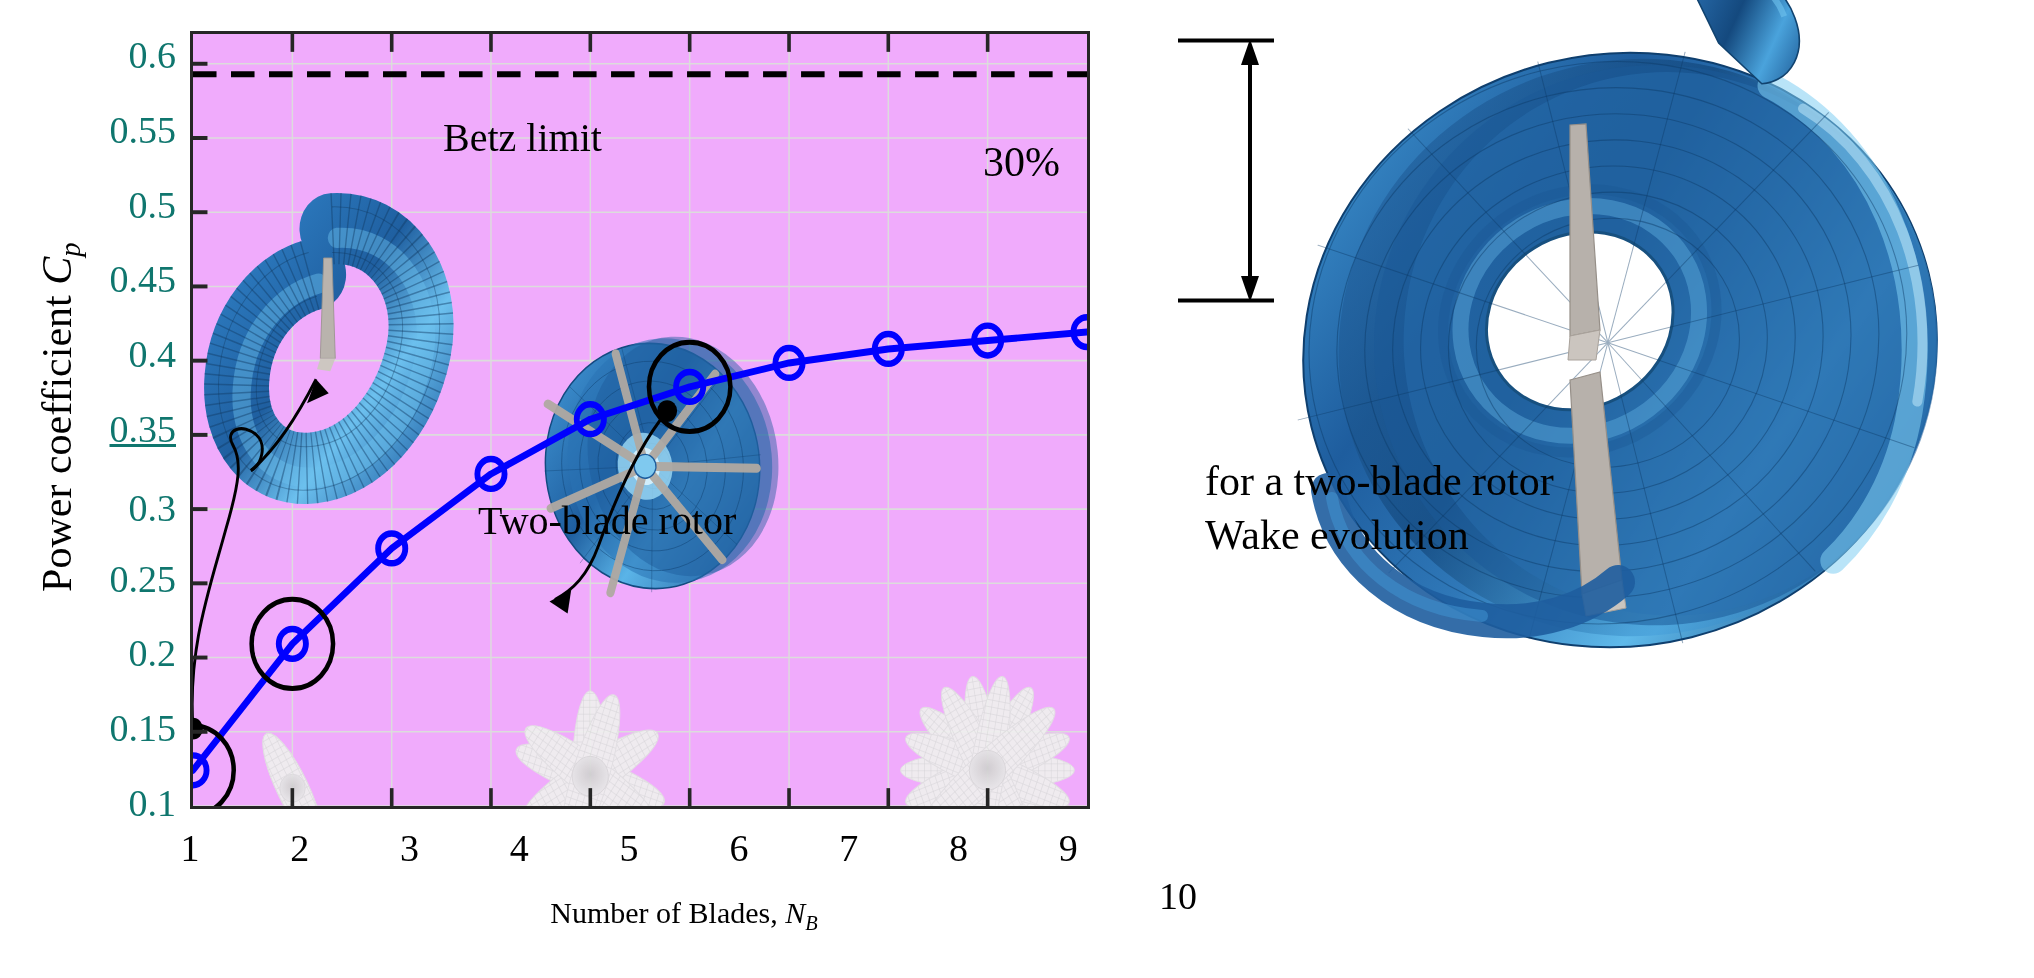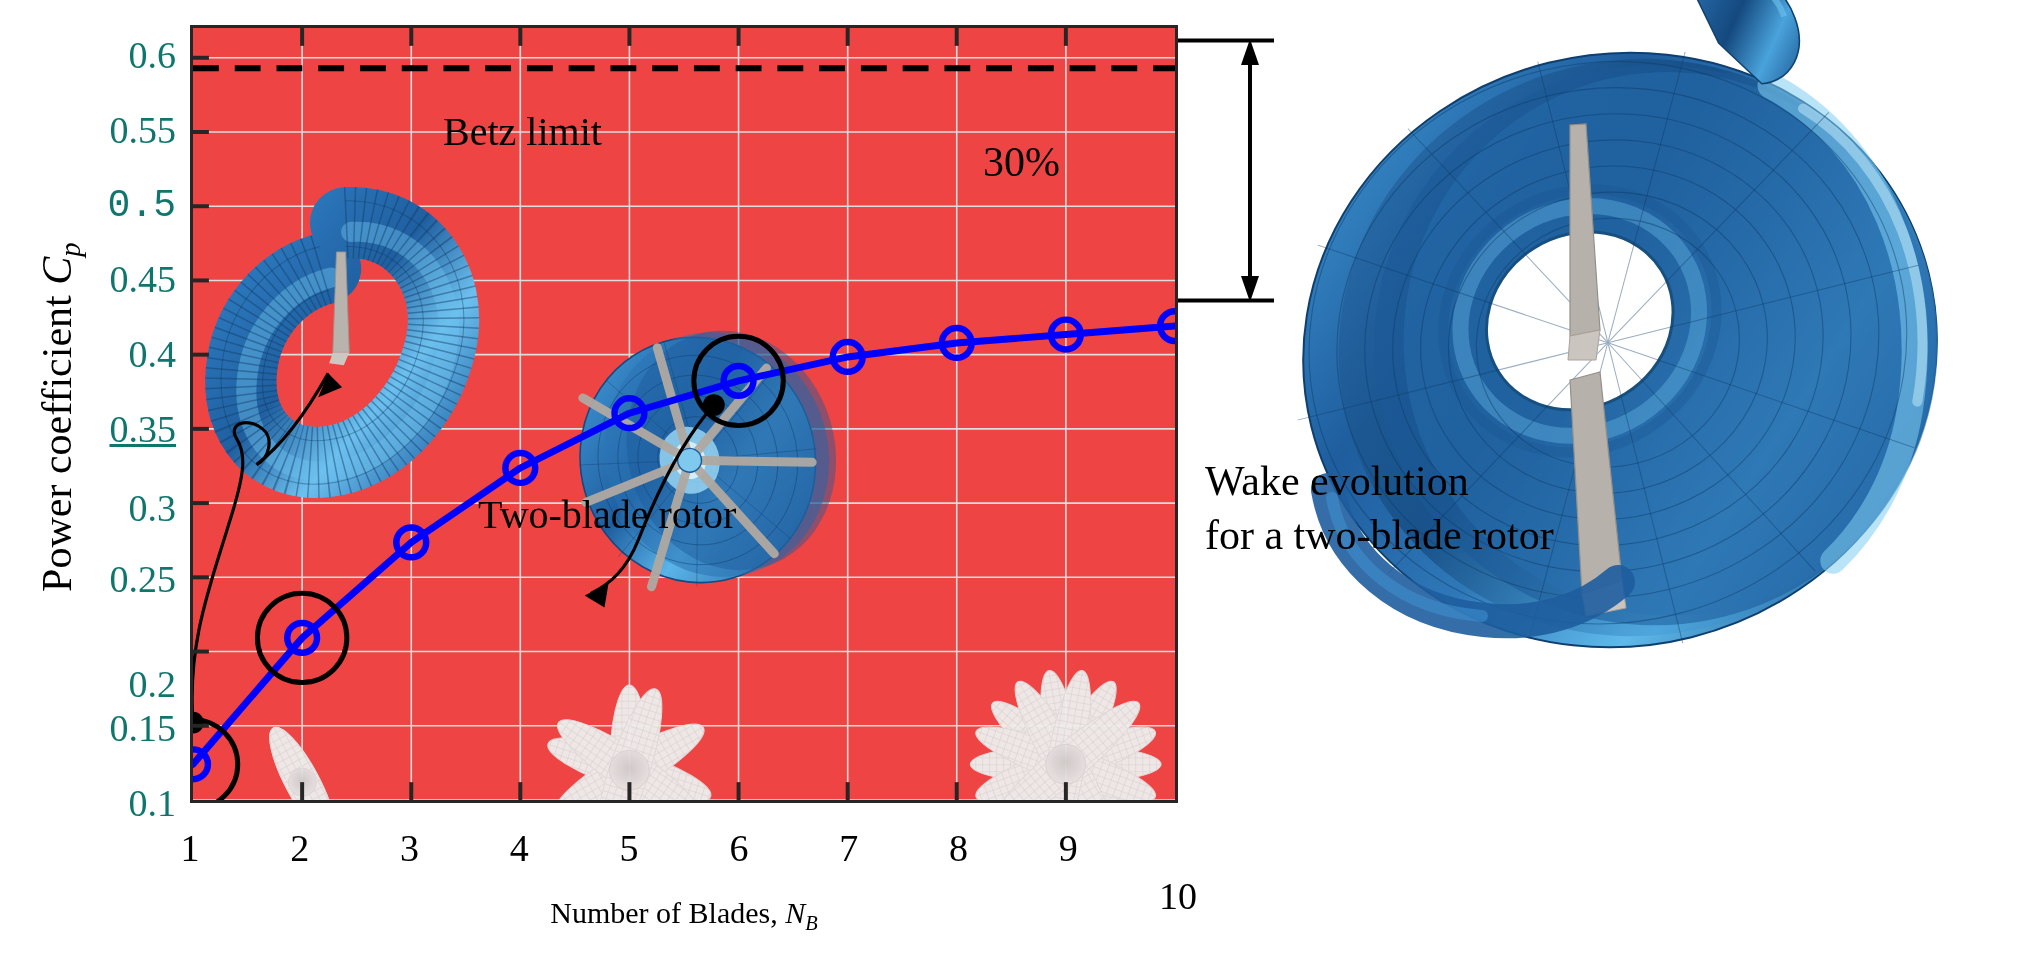"Betz limit" #plot-area { background: #ef4444 -> #f0abfc; top: 25px -> 31px; width: 988px -> 900px }
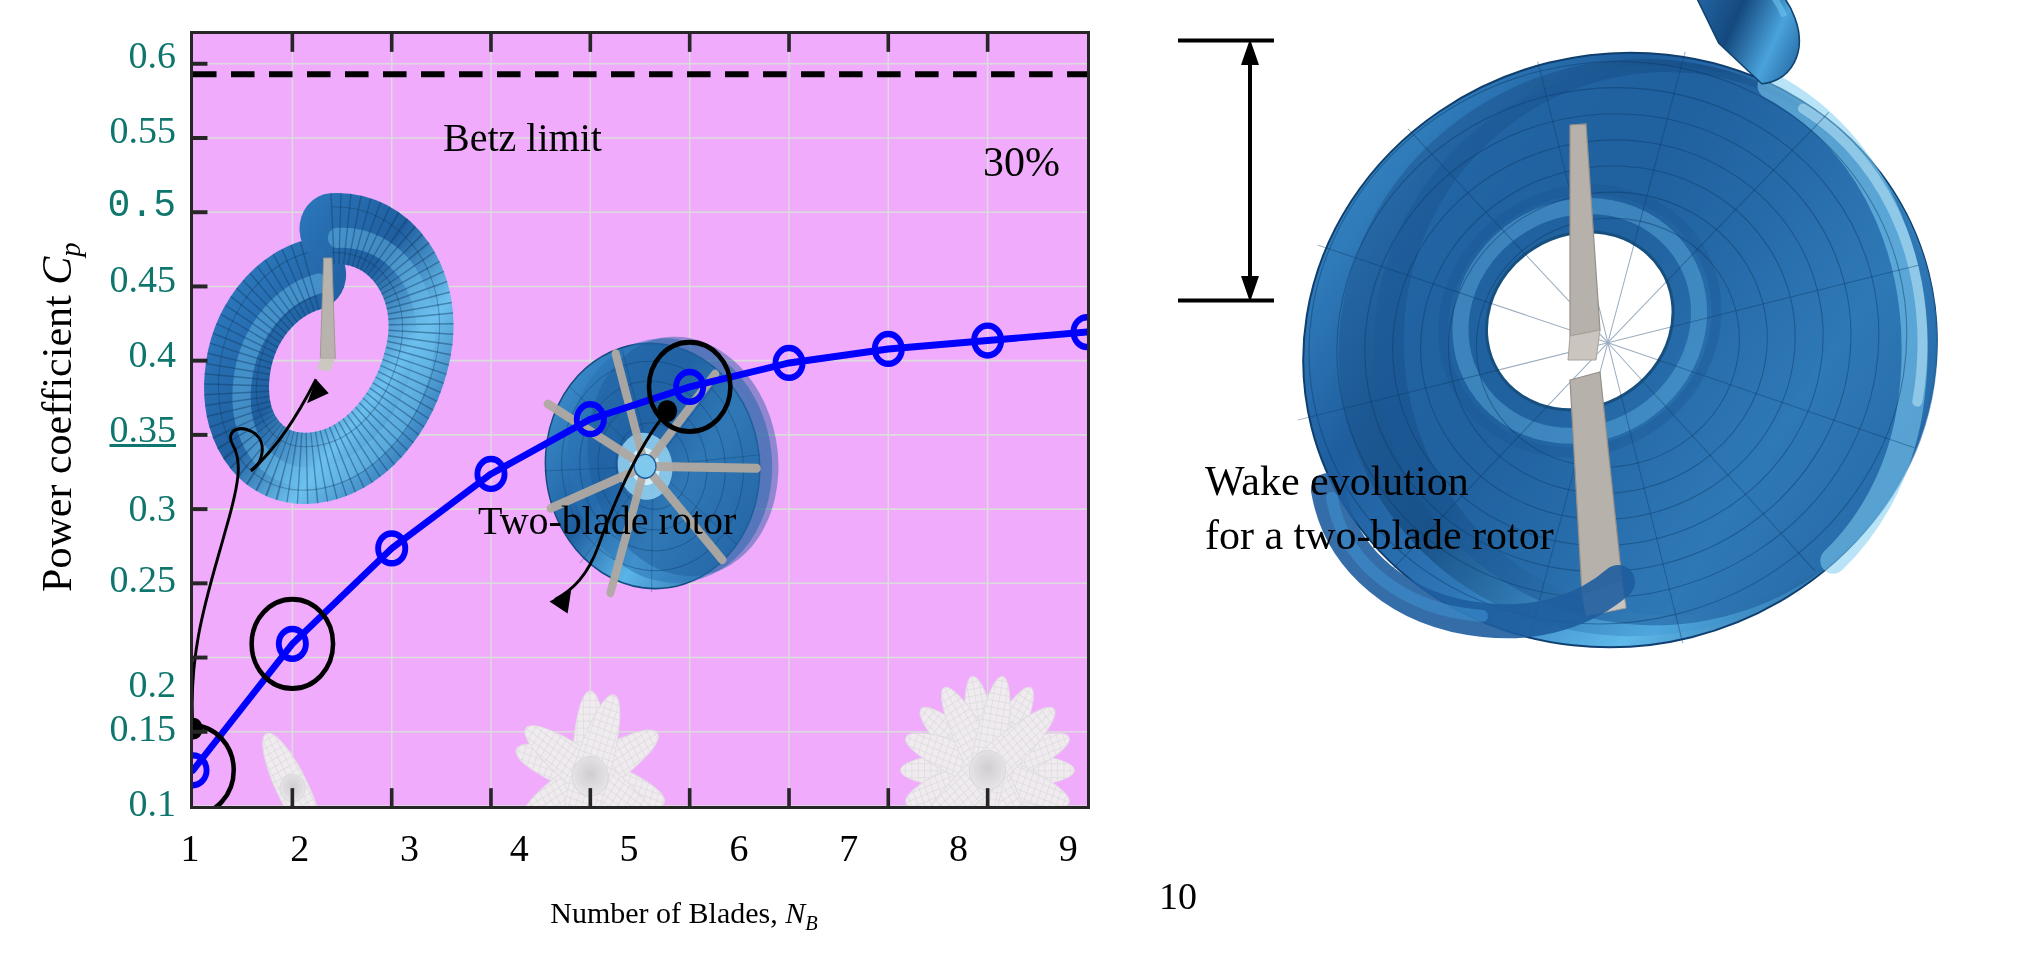"0.5" div.ytick { font-family: Liberation Mono, monospace -> none }
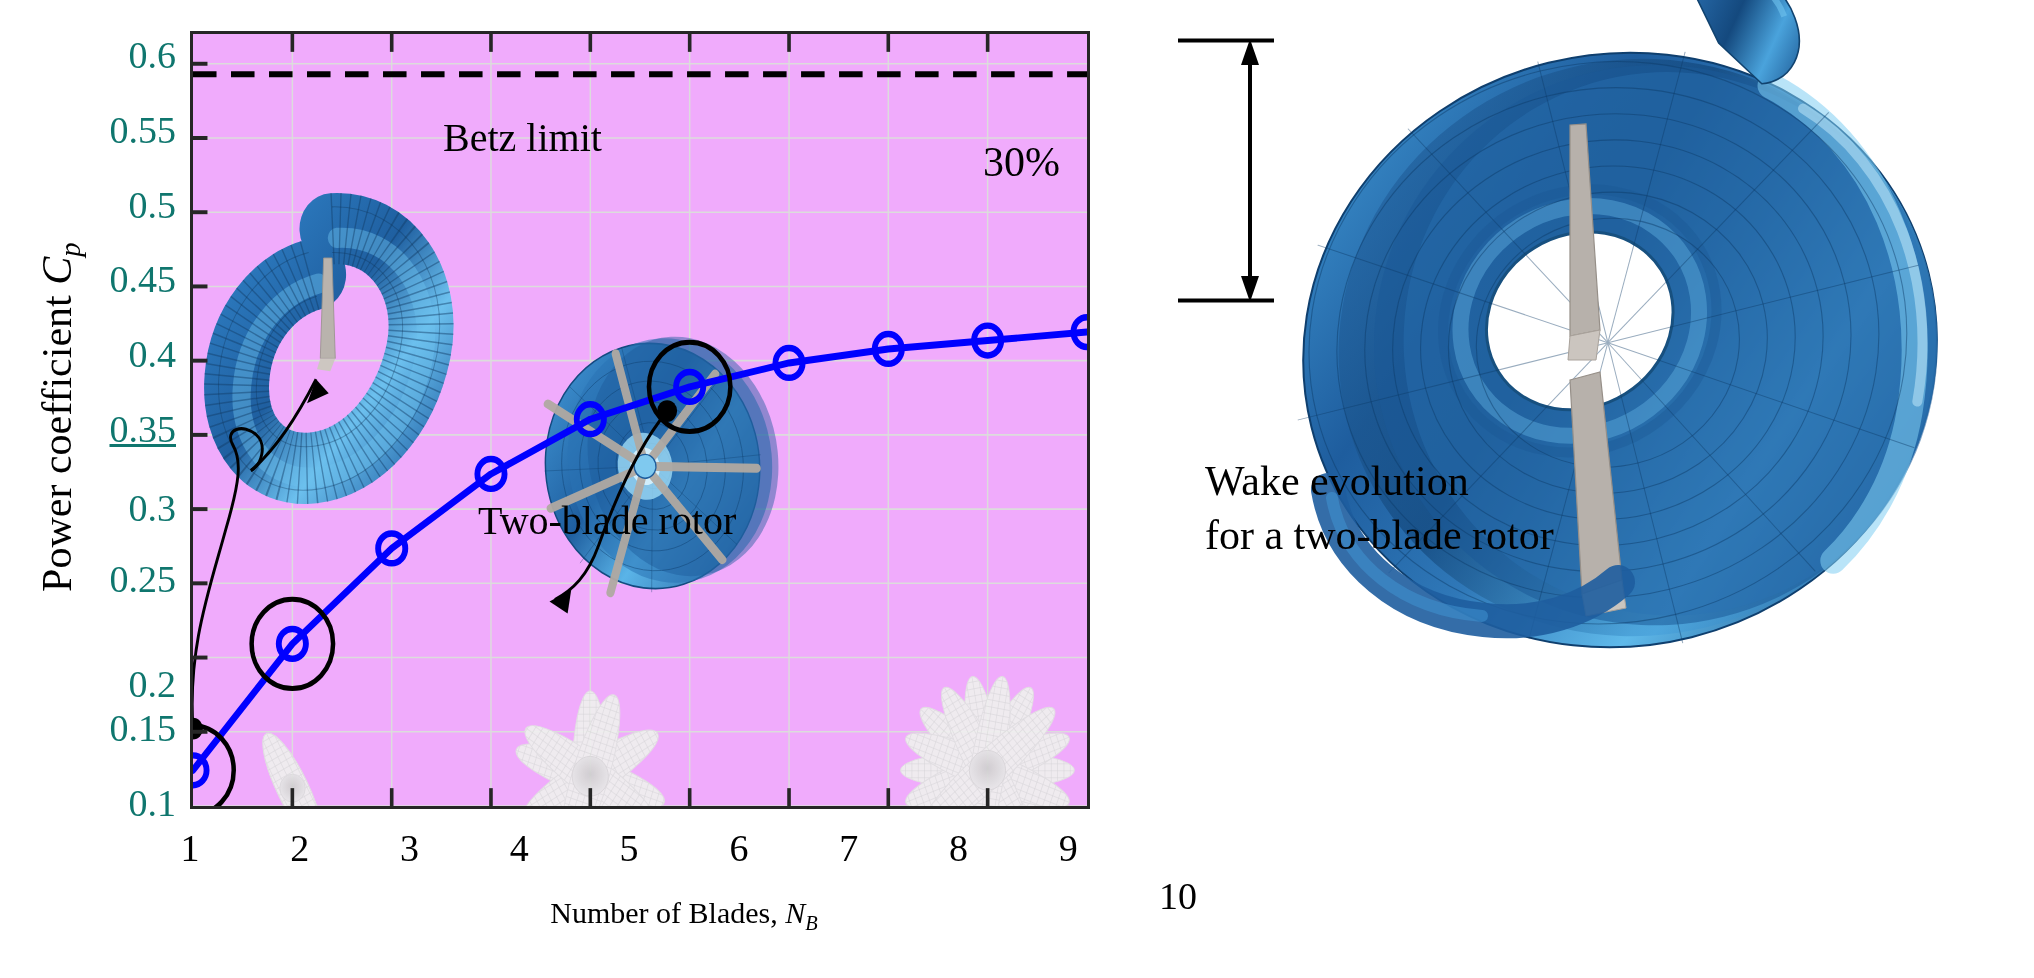"Wake evolution" span.wake-line { order: before "for a two-blade rotor" -> after "for a two-blade rotor" }
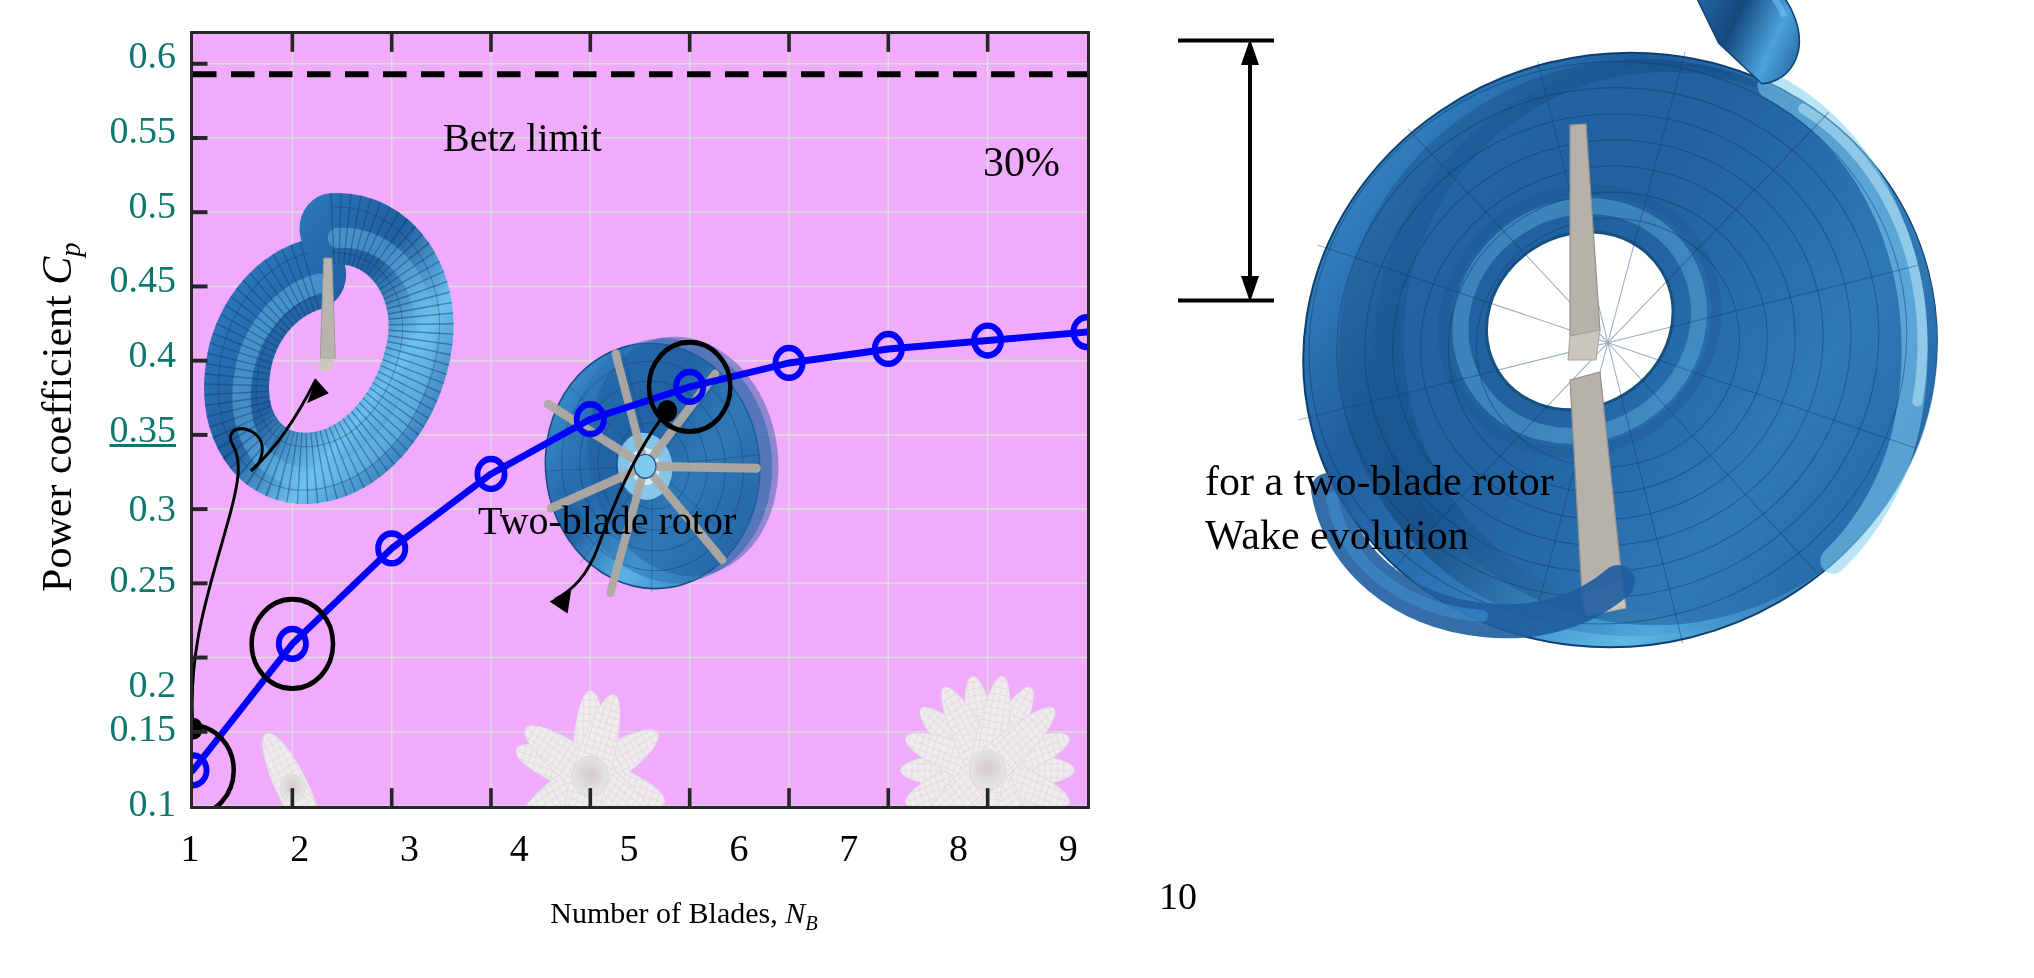"0.2" div.ytick { top: 684px -> 653px }
